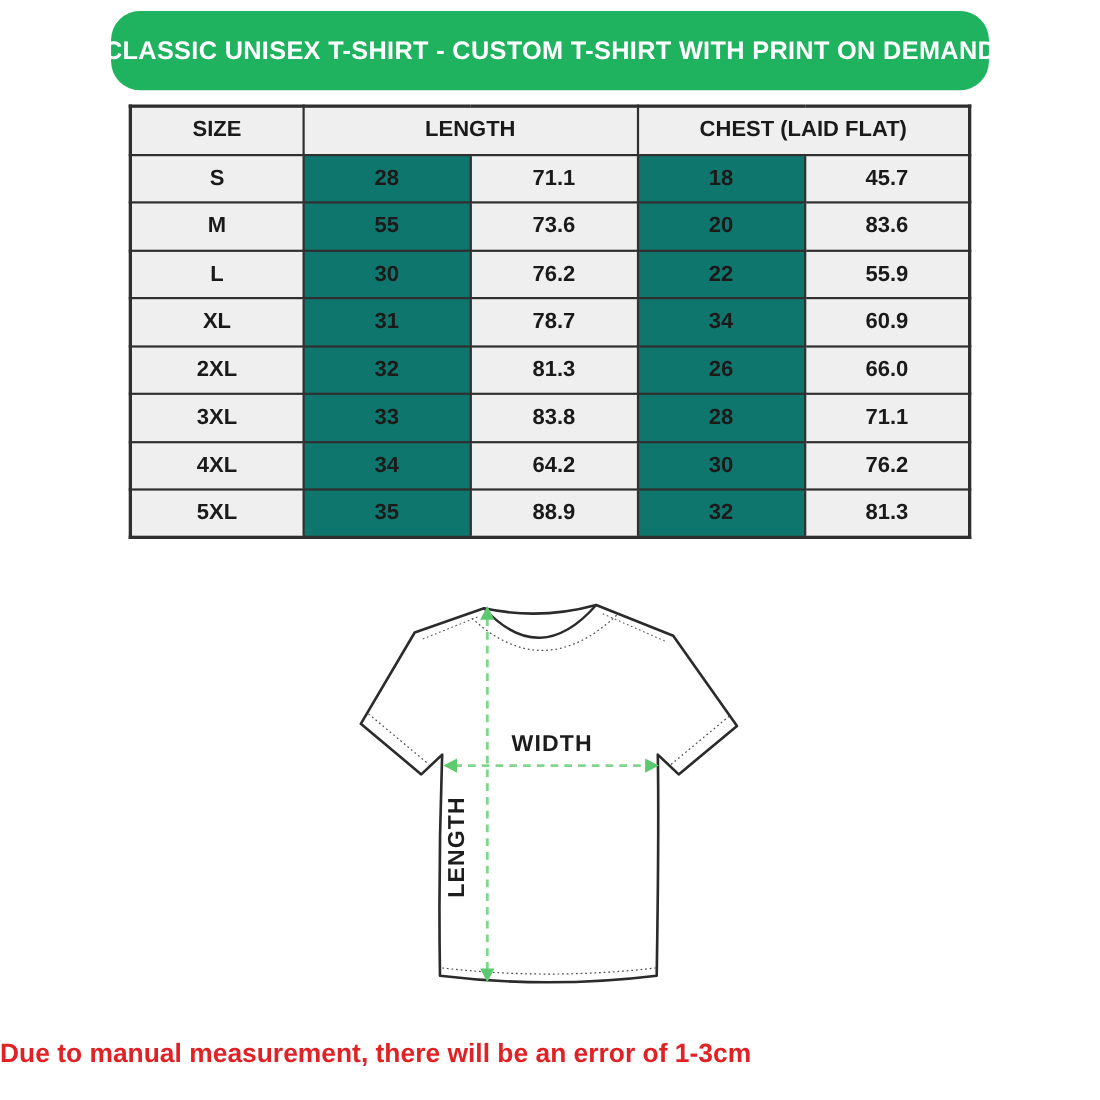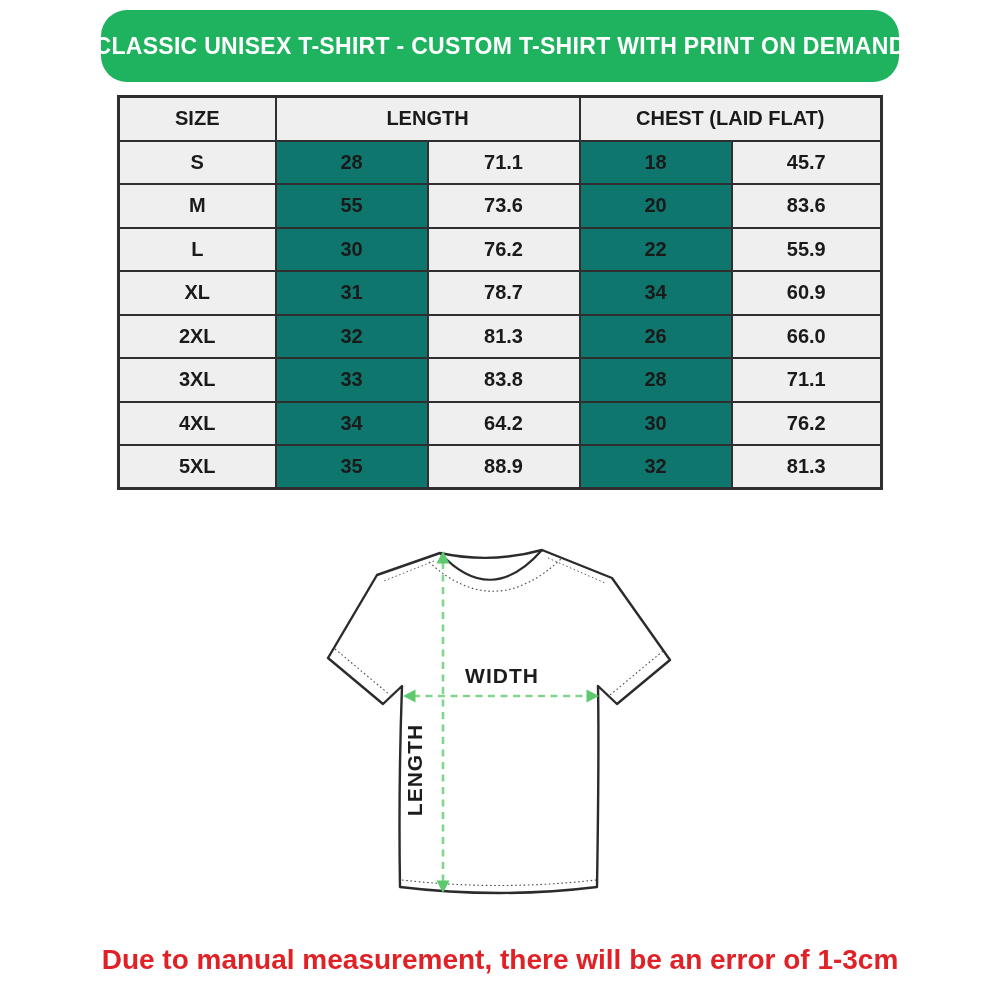"Due to manual measurement, there" .footnote { font-size: 28px -> 24px; text-align: center -> left }
